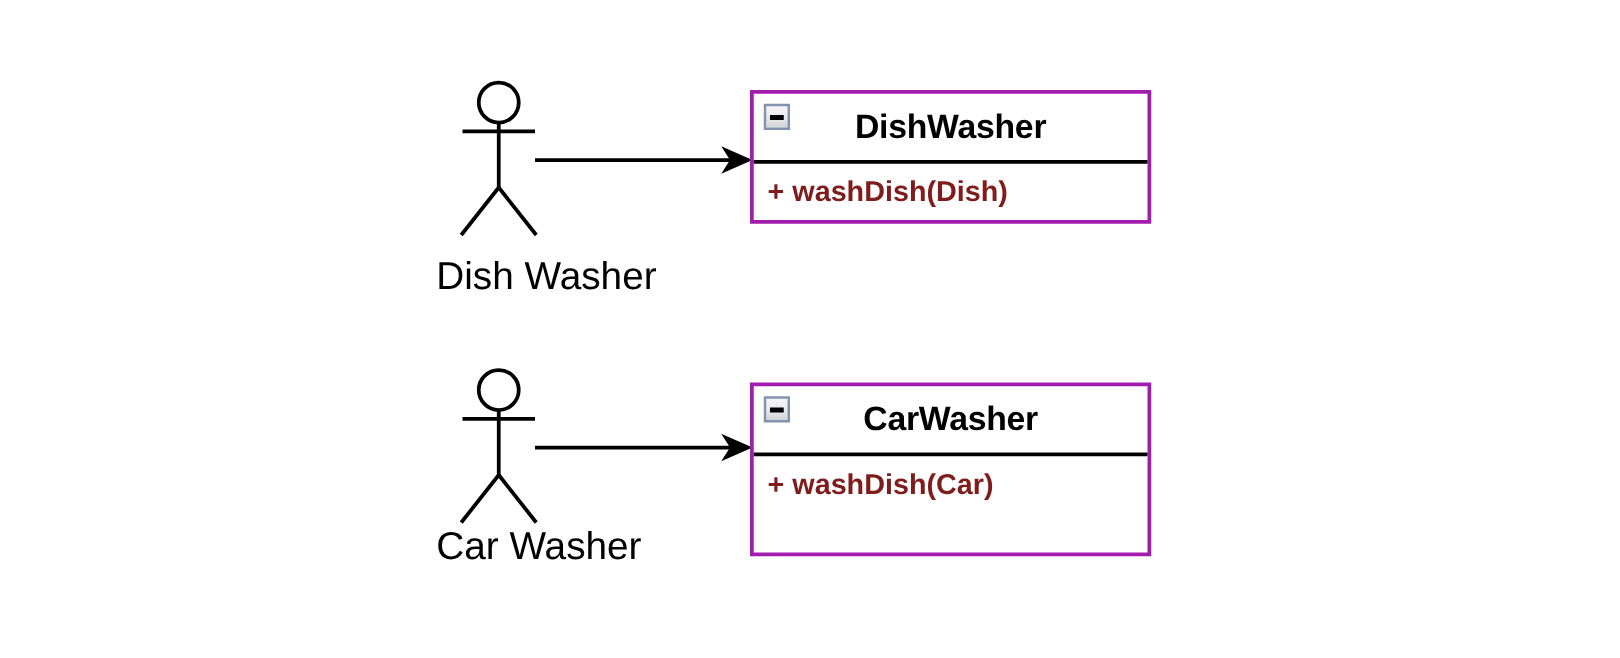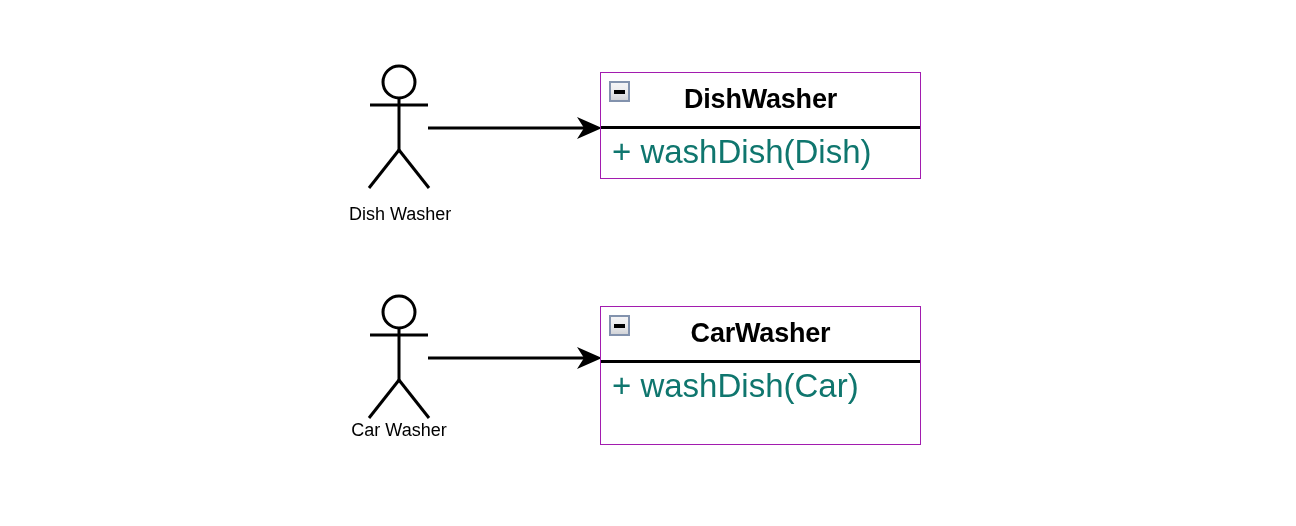"DishWasher" .class-box { border: 1px solid #a21caf -> 3px solid #a21caf }
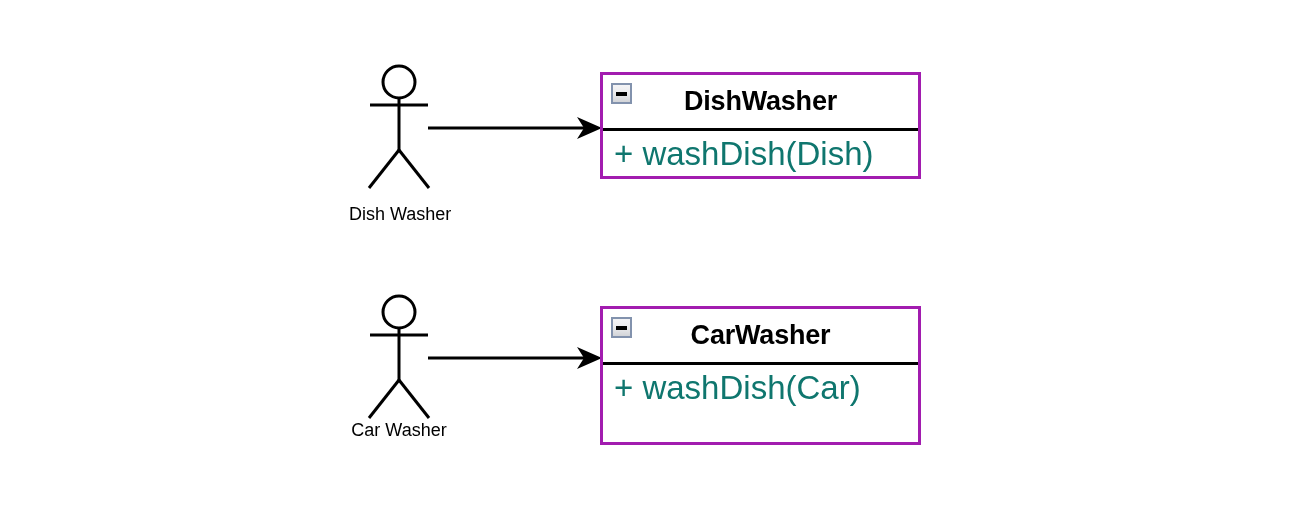"+ washDish(Dish)" .member-text { color: #0f766e -> #7f1d1d; font-size: 33px -> 23px; font-weight: 400 -> 700 }
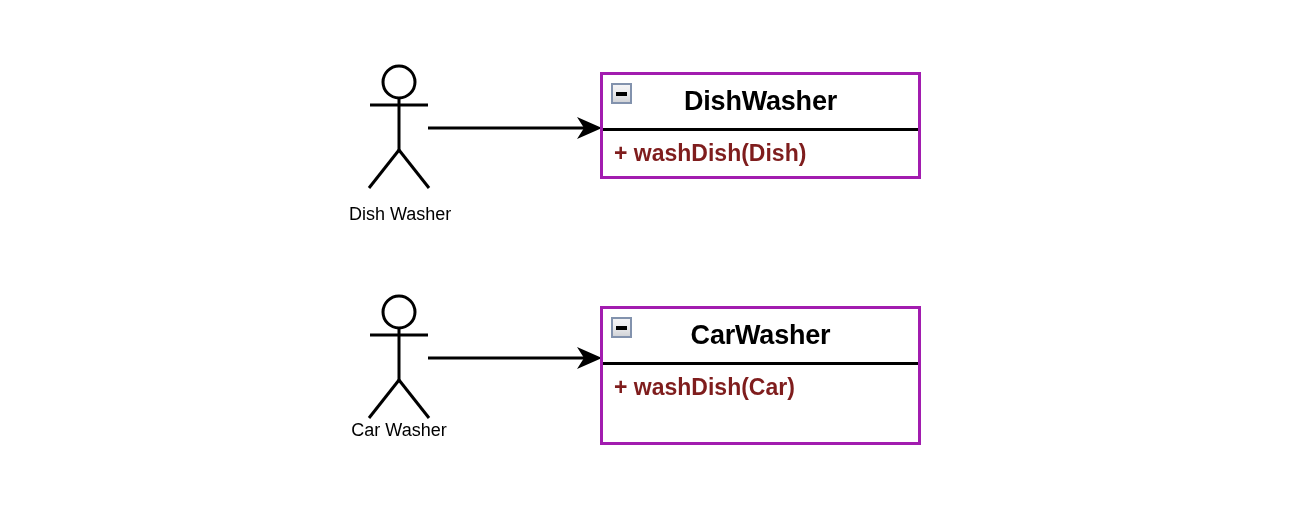"Dish Washer" .actor-label { font-size: 18px -> 31px; text-align: center -> right }
